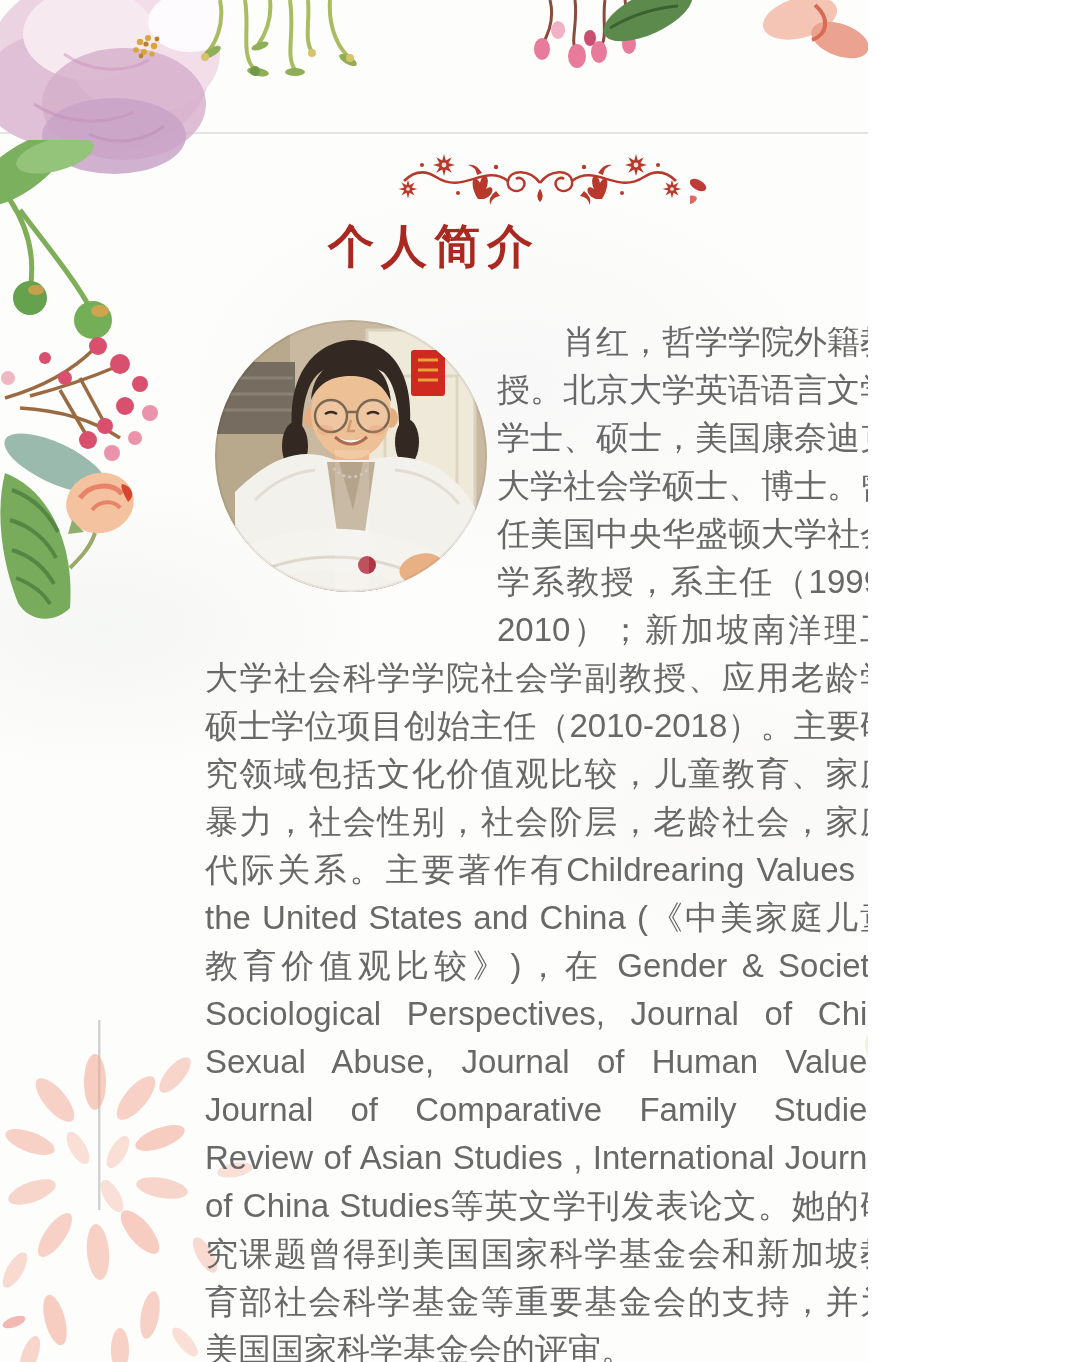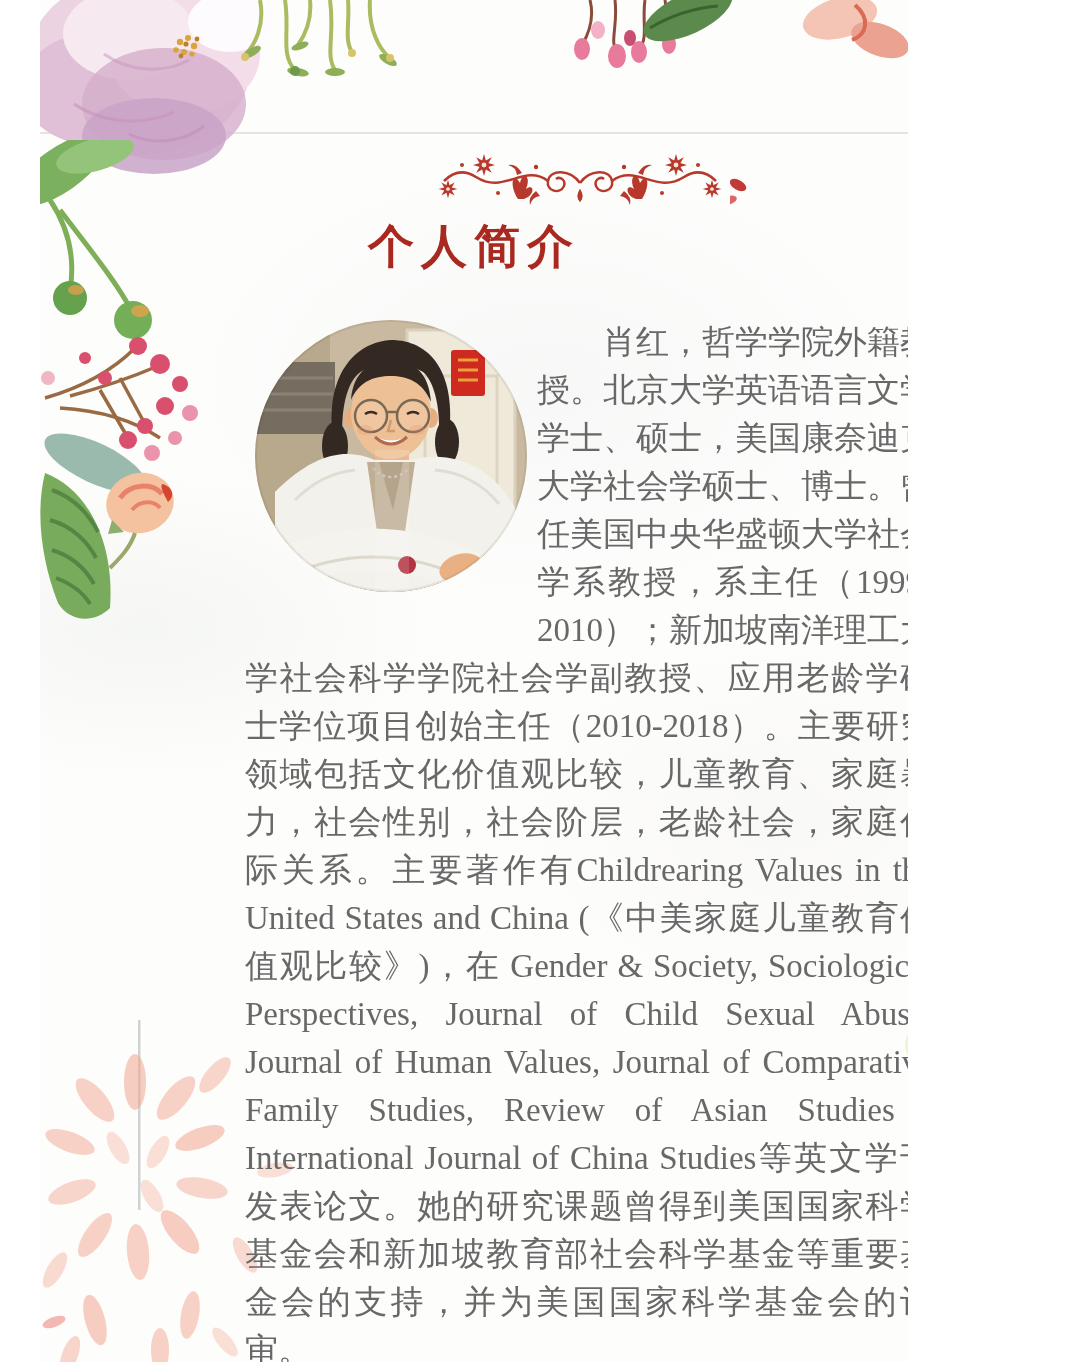"个人简介" .page { font-family: Liberation Serif, serif -> Liberation Sans, sans-serif; margin-left: 40px -> none }
